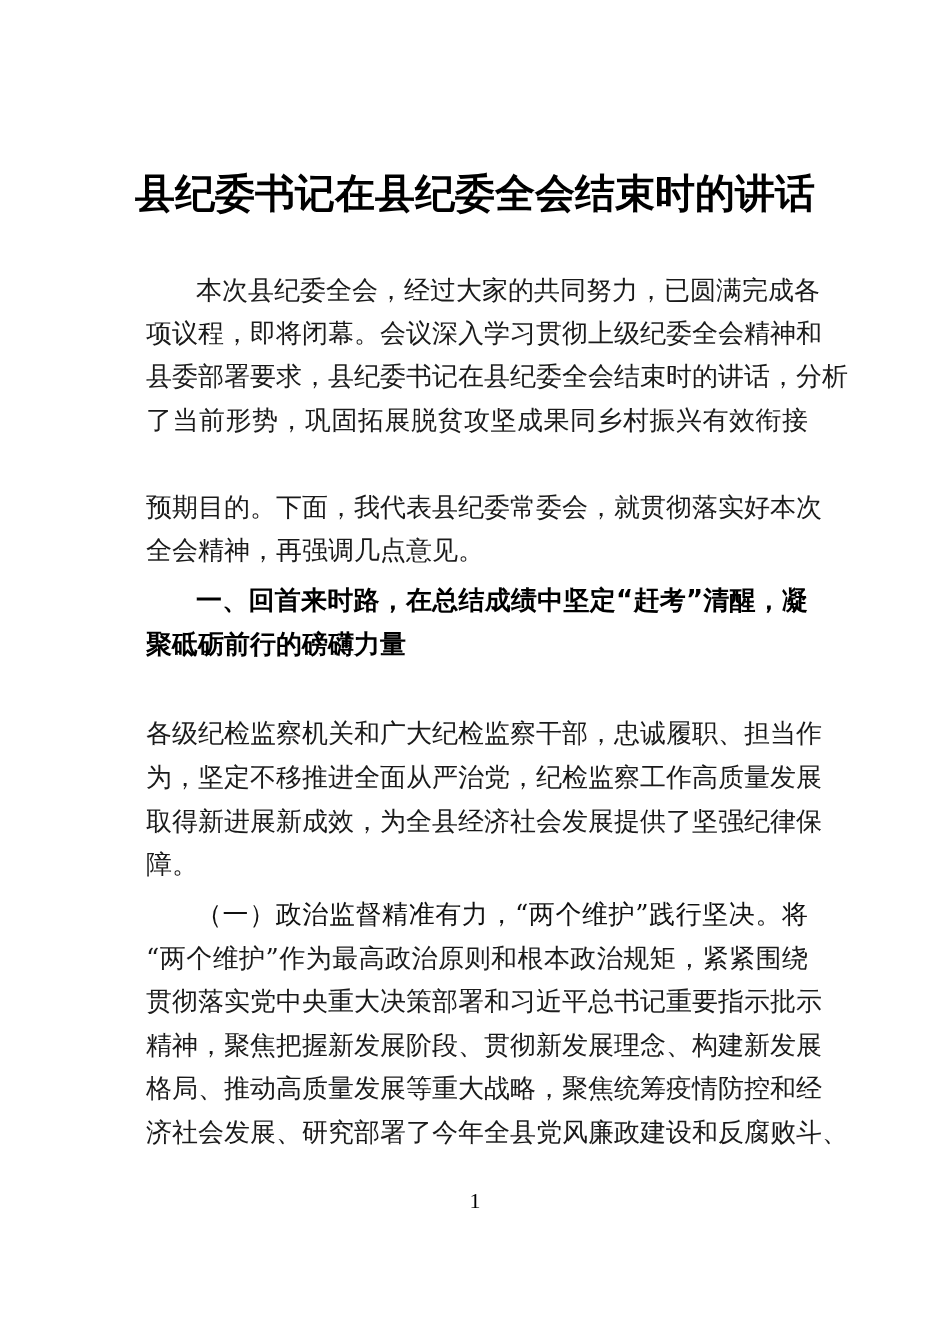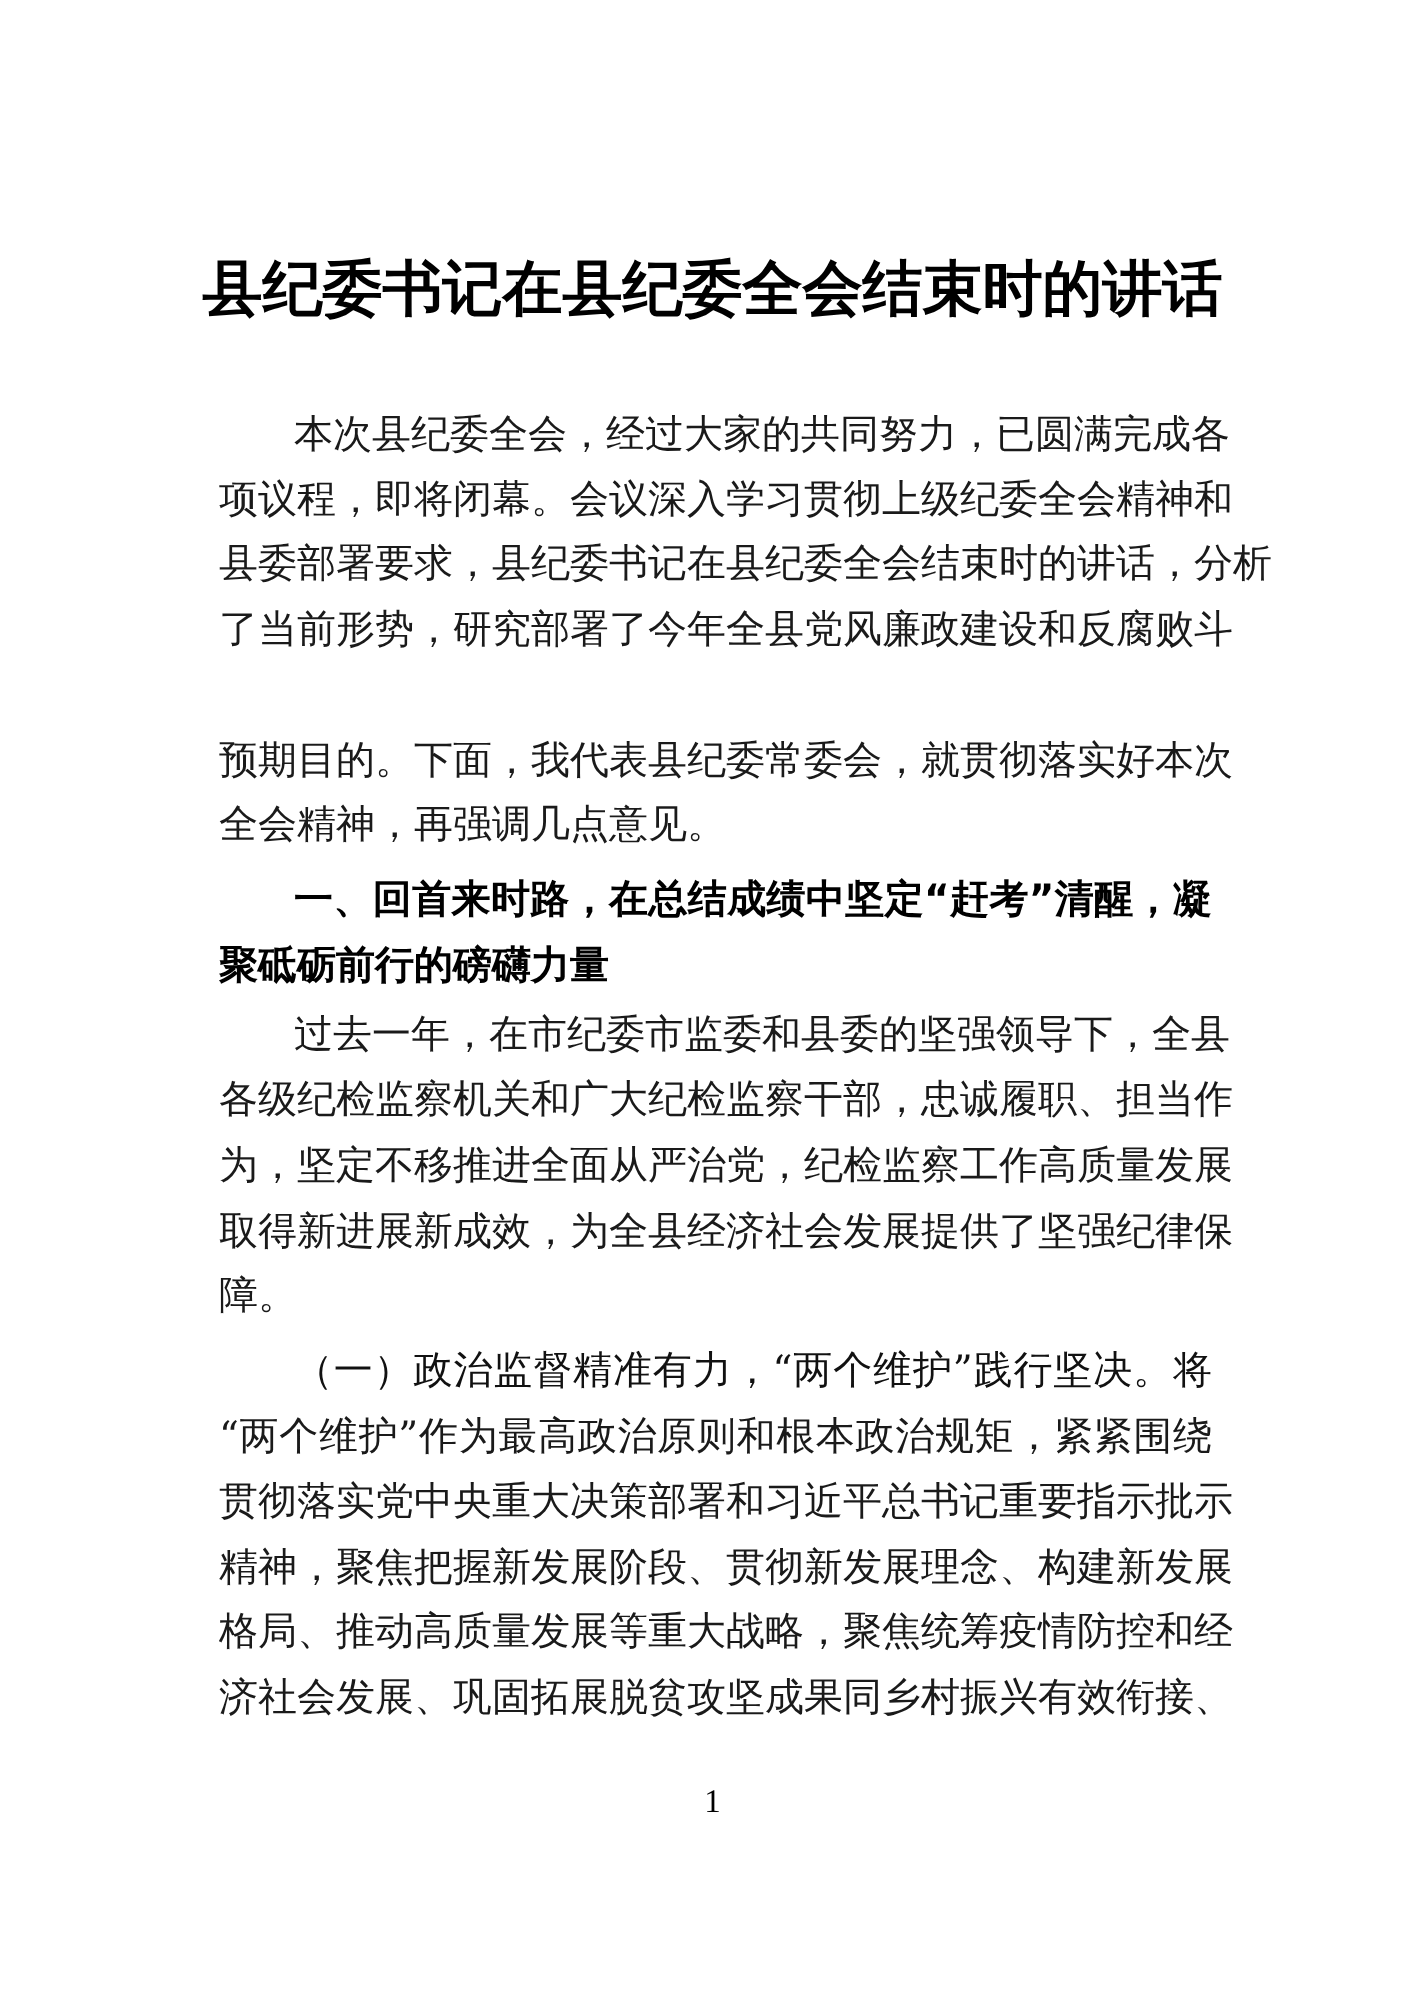"了当前形势，研究部署了今年全县党风廉政建设和反腐败斗" div.line { text: 研究部署了今年全县党风廉政建设和反腐败斗 -> 巩固拓展脱贫攻坚成果同乡村振兴有效衔接 }
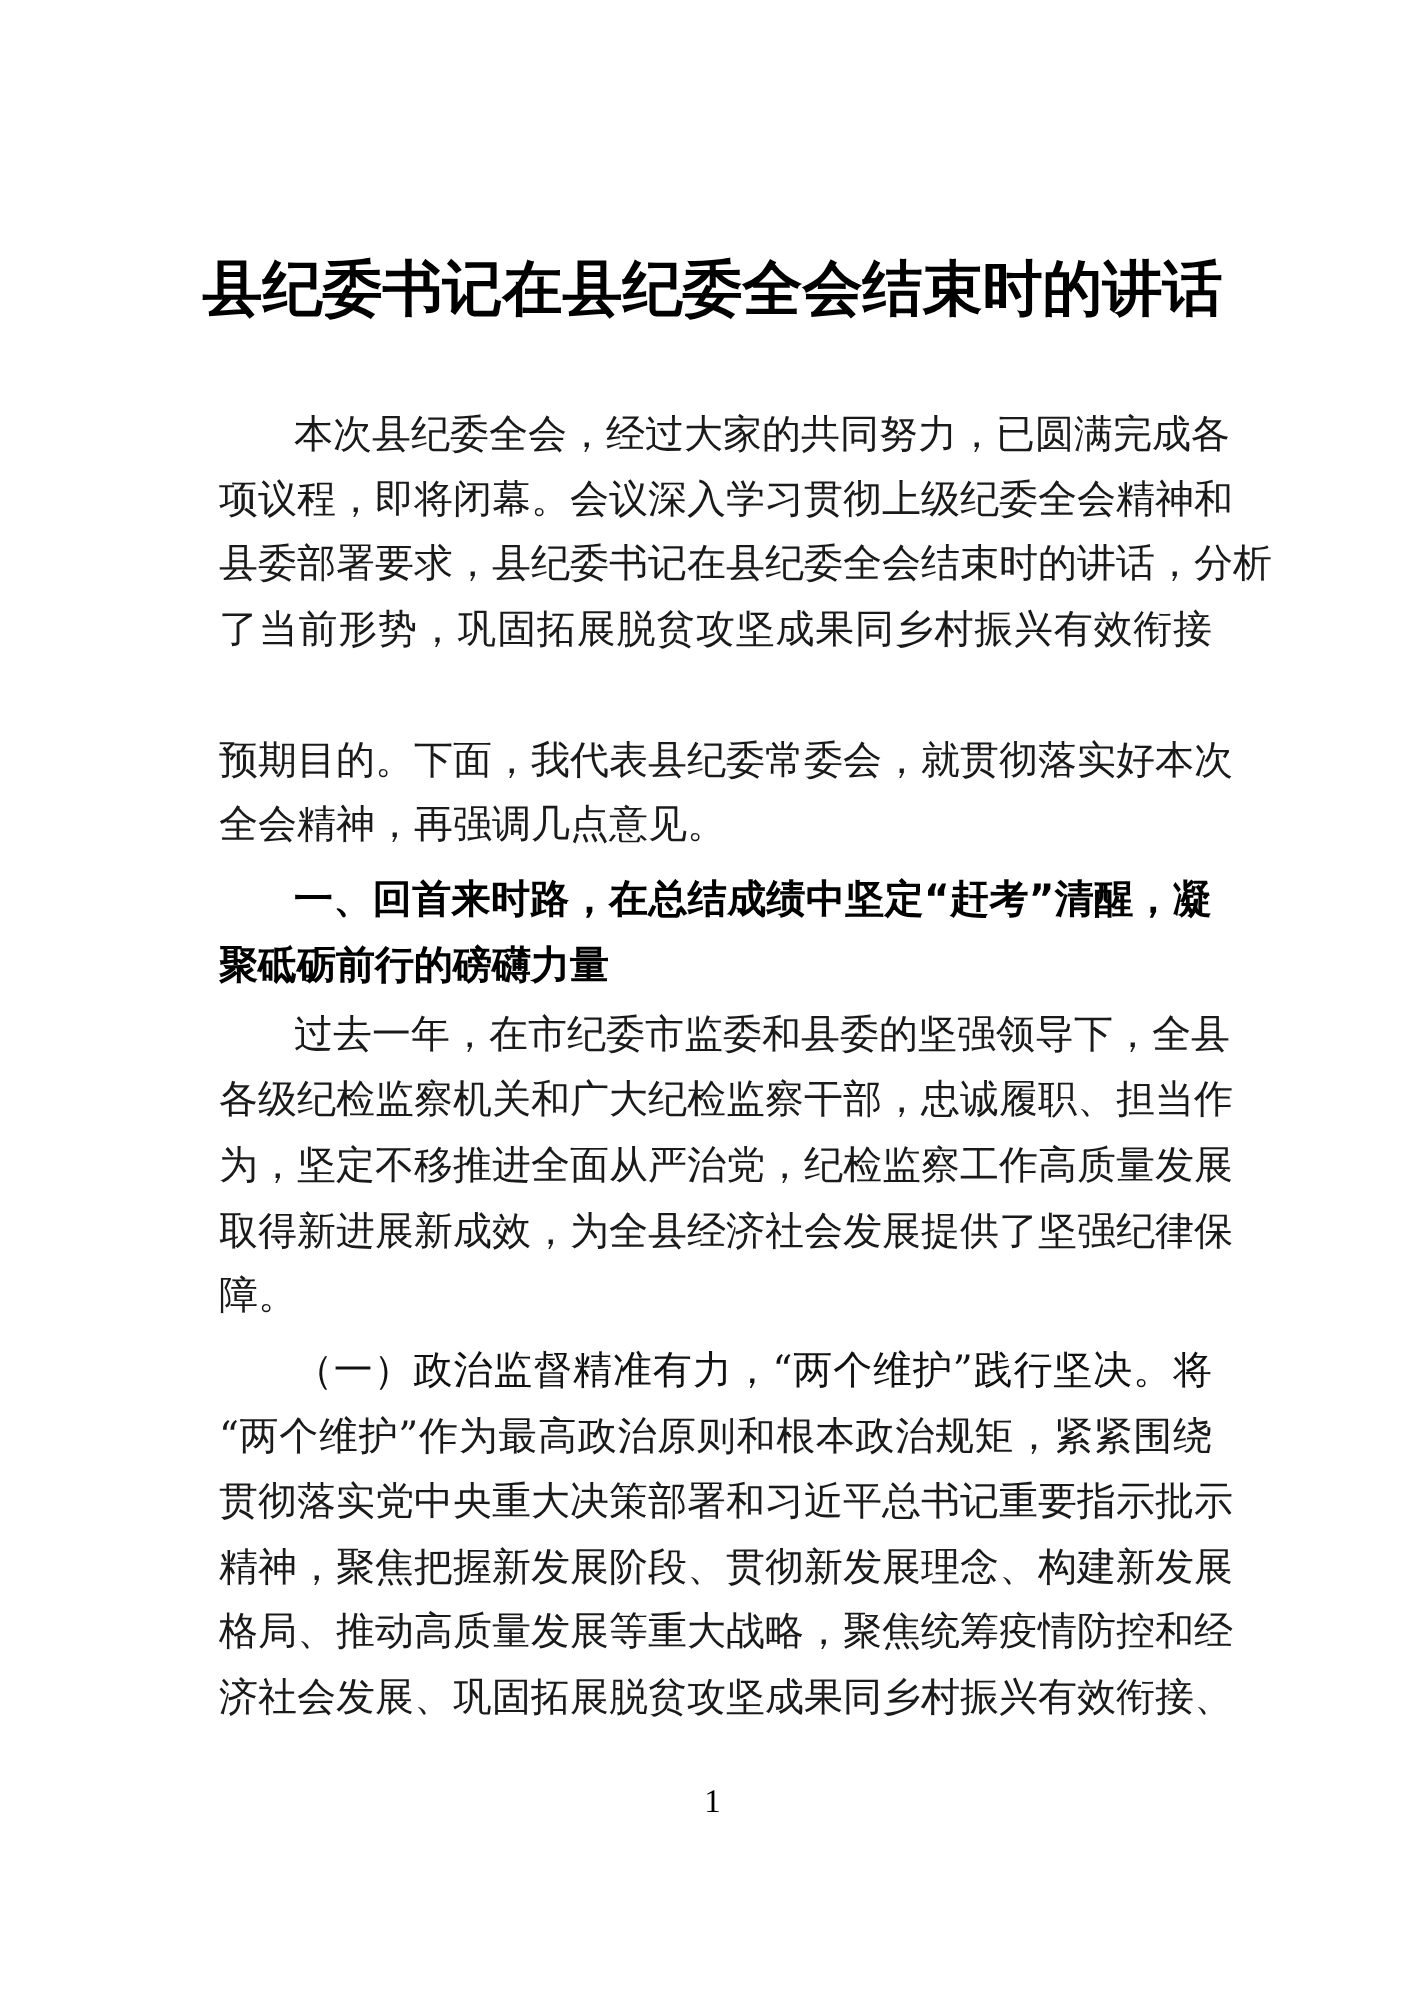"过去一年，在市纪委市监委和县委的坚强领导下，全县" div.line { html: <div>过去一年，在市纪委市监委和县委的坚强领导下，全县</div> -> none }
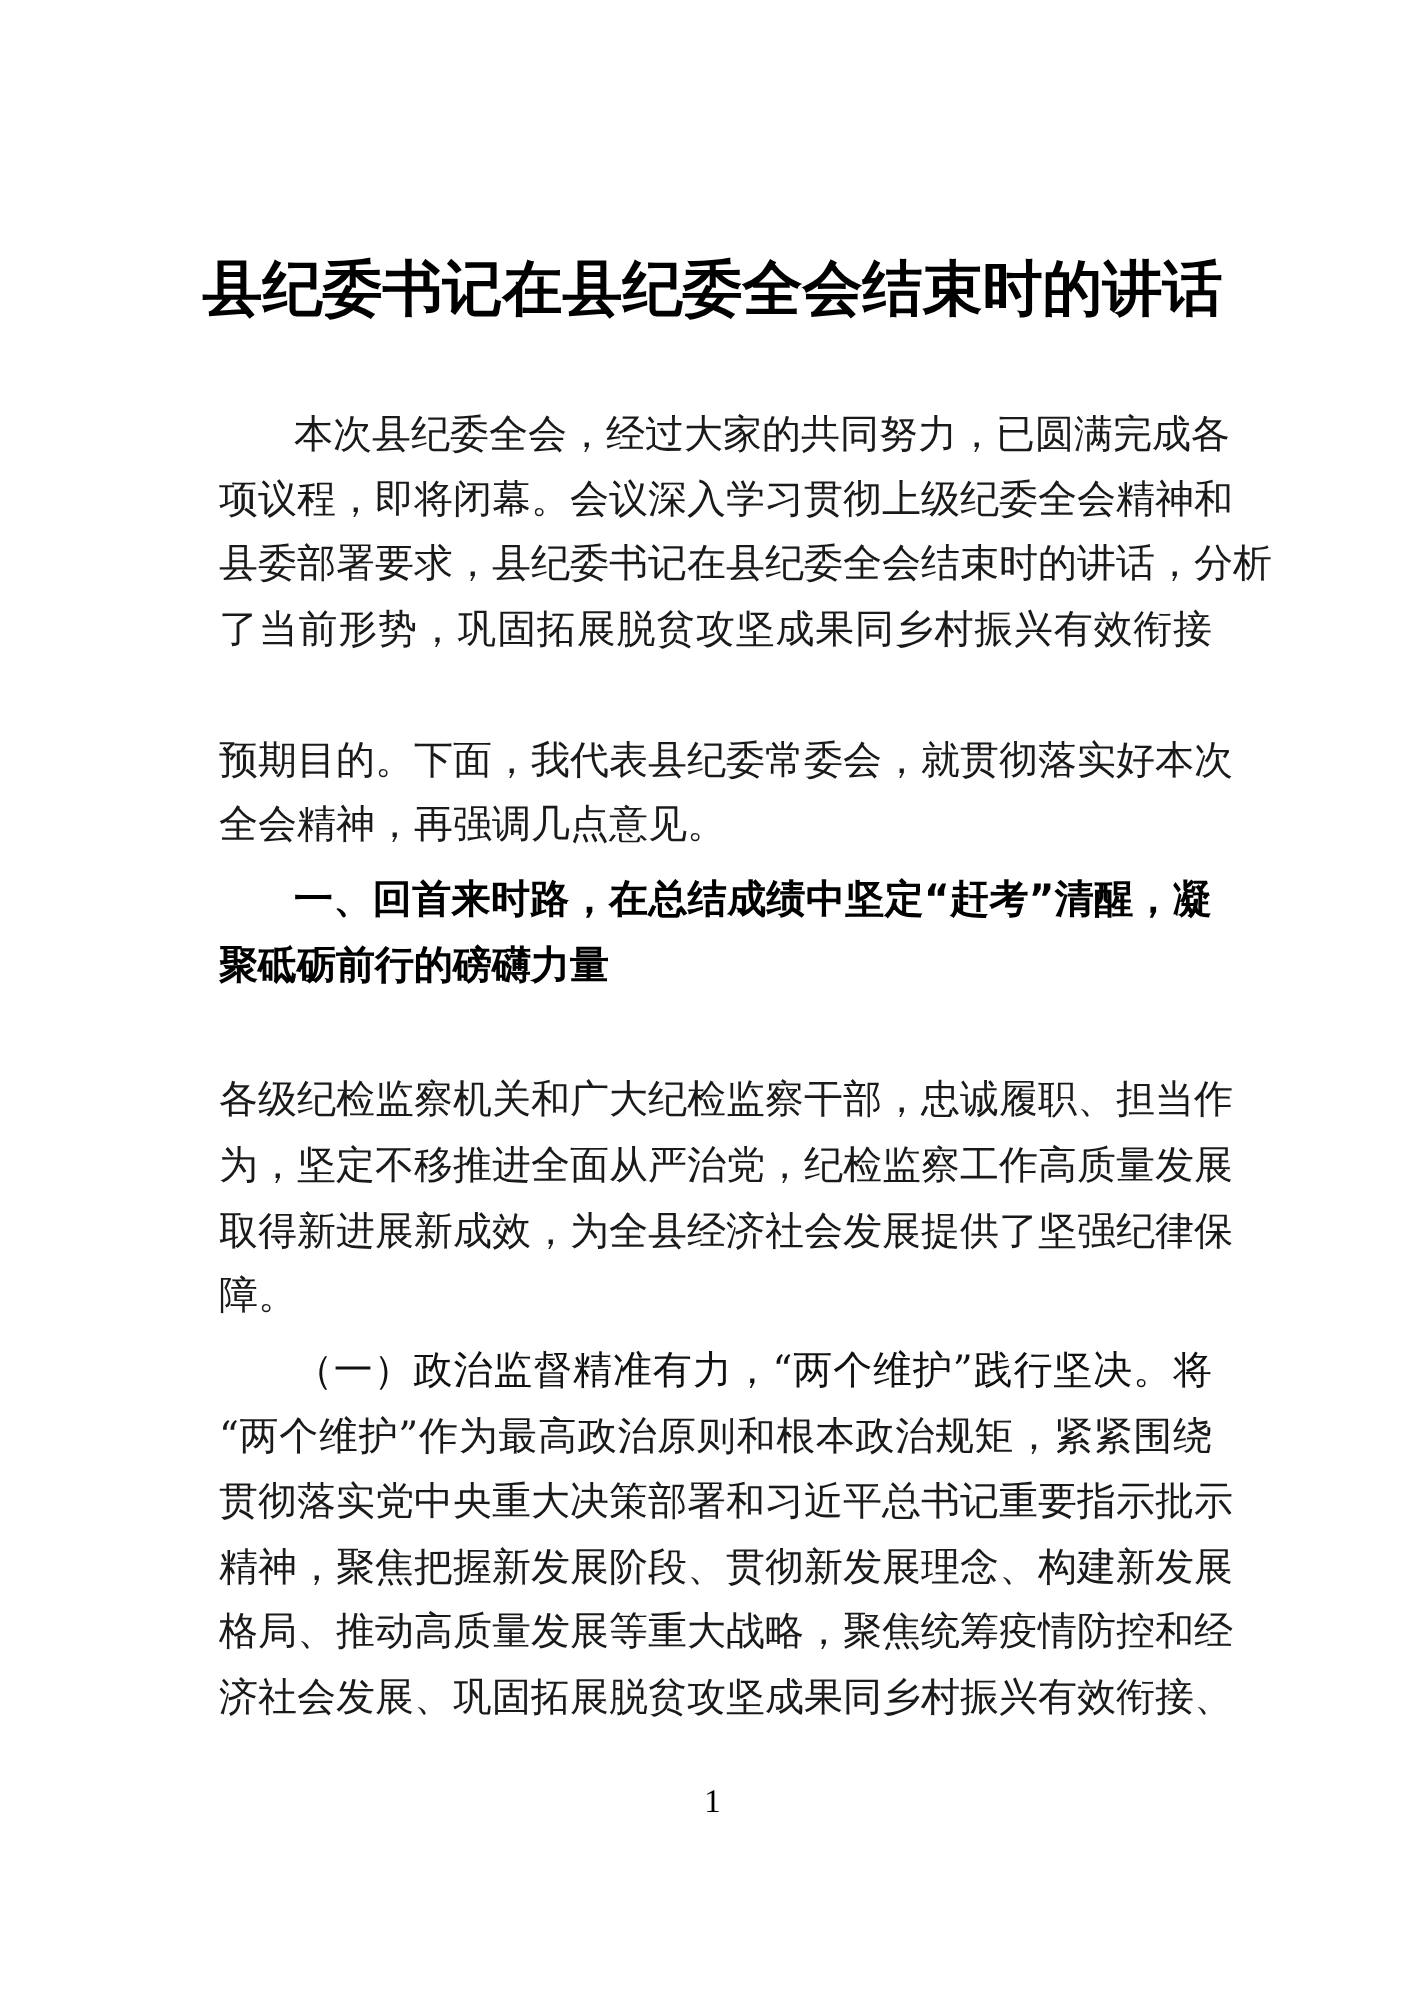"济社会发展、巩固拓展脱贫攻坚成果同乡村振兴有效衔接、" div.line { text: 巩固拓展脱贫攻坚成果同乡村振兴有效衔接 -> 研究部署了今年全县党风廉政建设和反腐败斗 }
